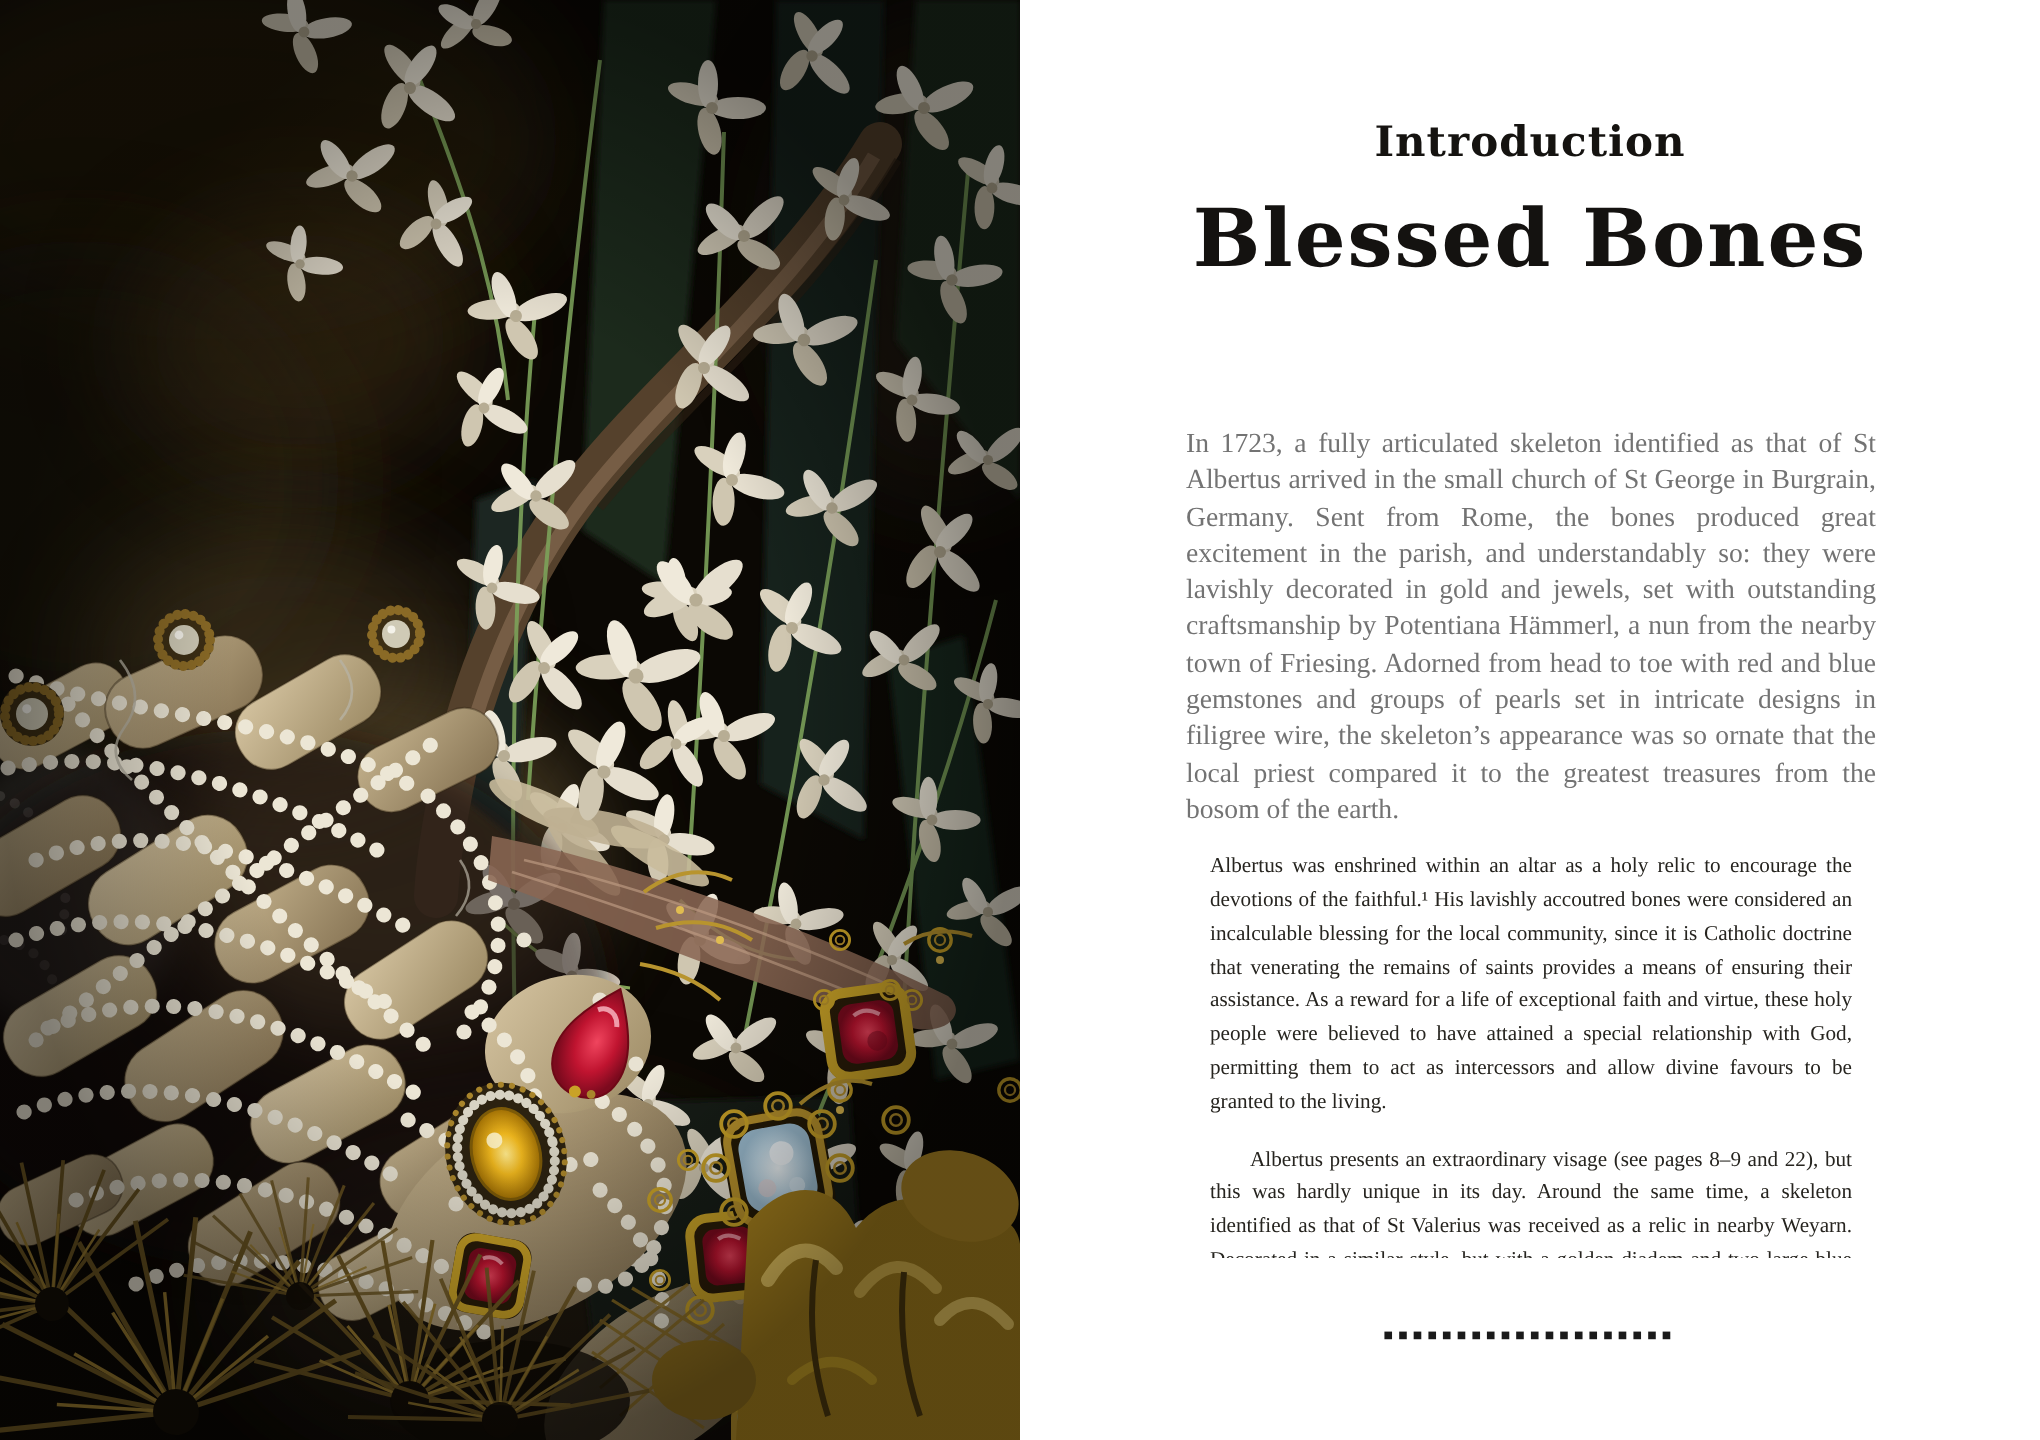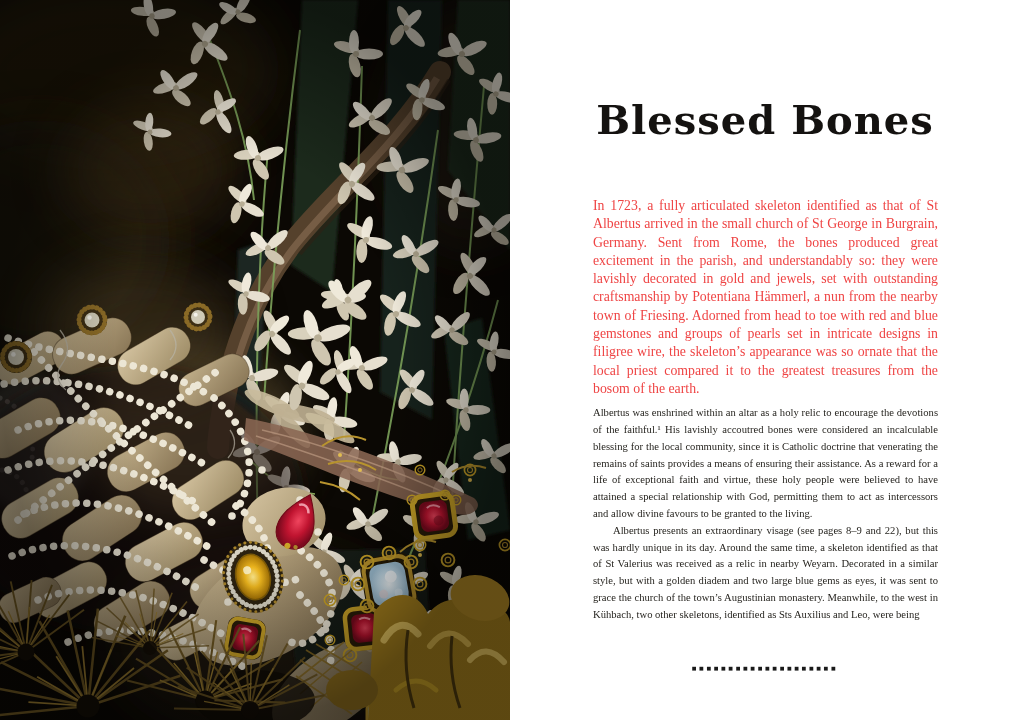"Introduction" div.kicker { html: none -> <div>Introduction</div> }
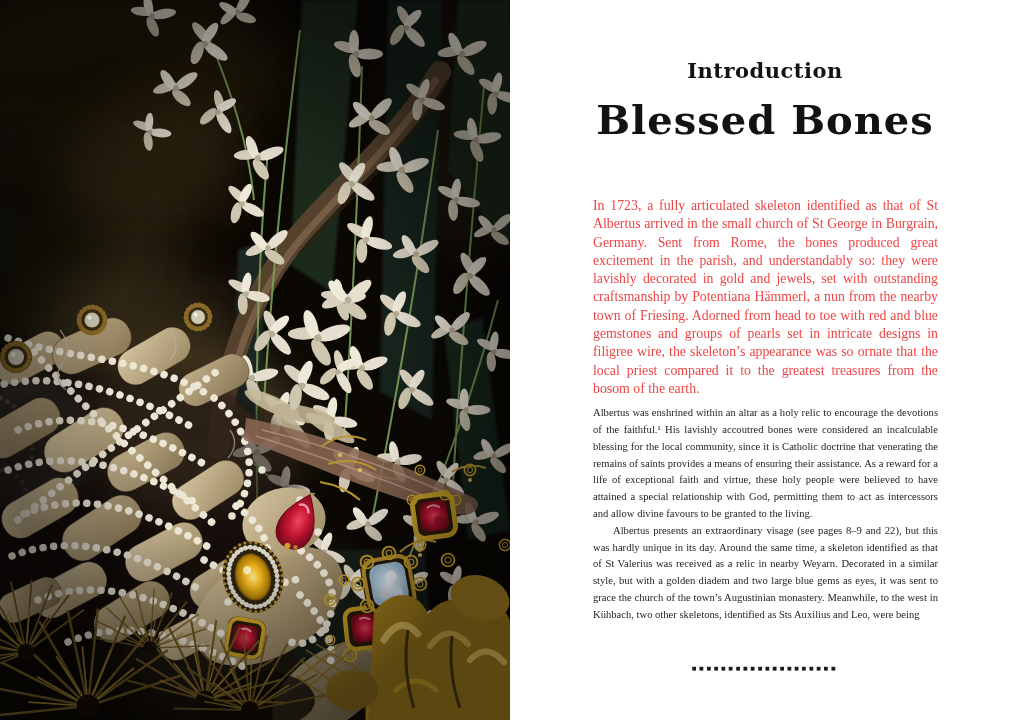"In 1723, a fully articulated" .lead { color: #ef4444 -> #737373; margin: 0 0 7px 0 -> 16px 0 7px 0 }
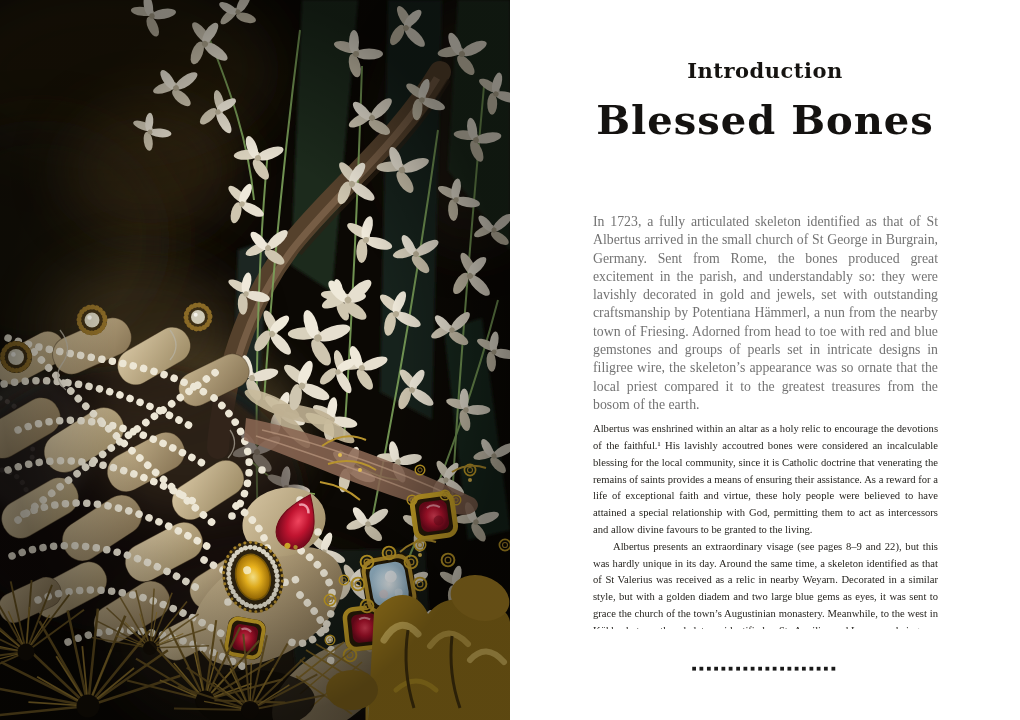"Albertus was enshrined within an" .bodyp { margin: 0 -> 12px }
